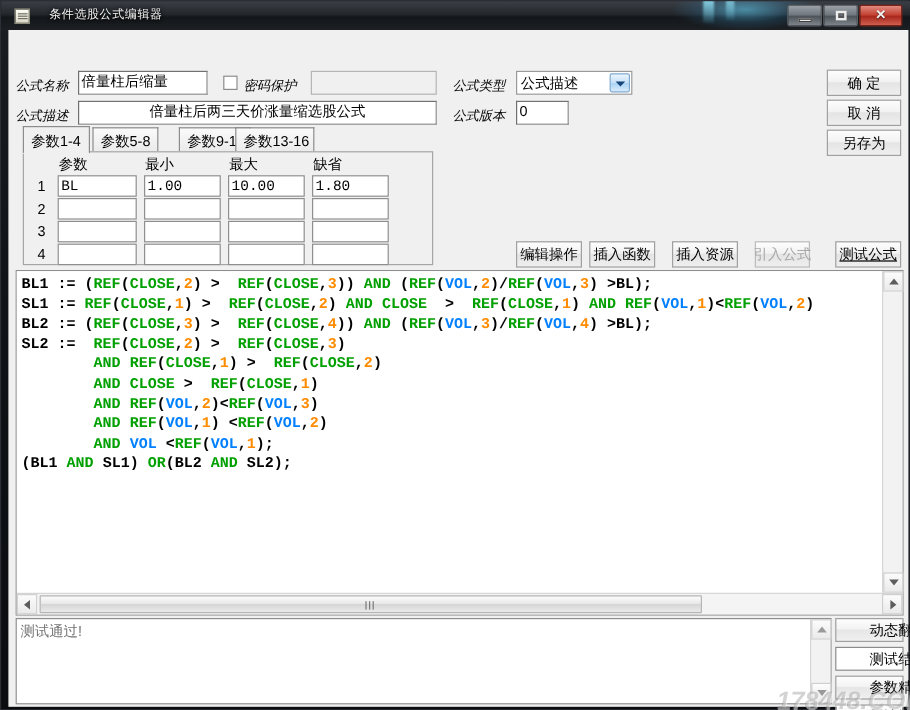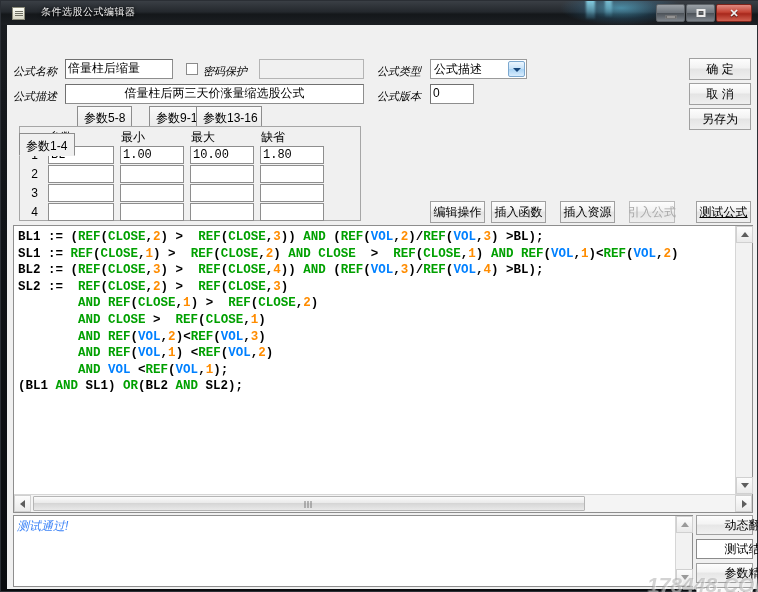"参数1-4" div.tab { margin-top: 28px -> none }
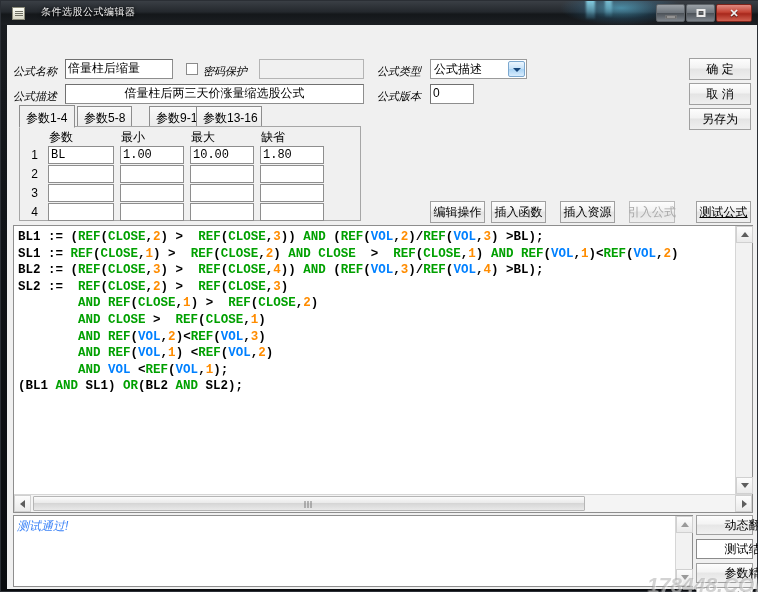"测试通过!" #output-text { color: #3b82f6 -> #737373; font-style: italic -> none }
